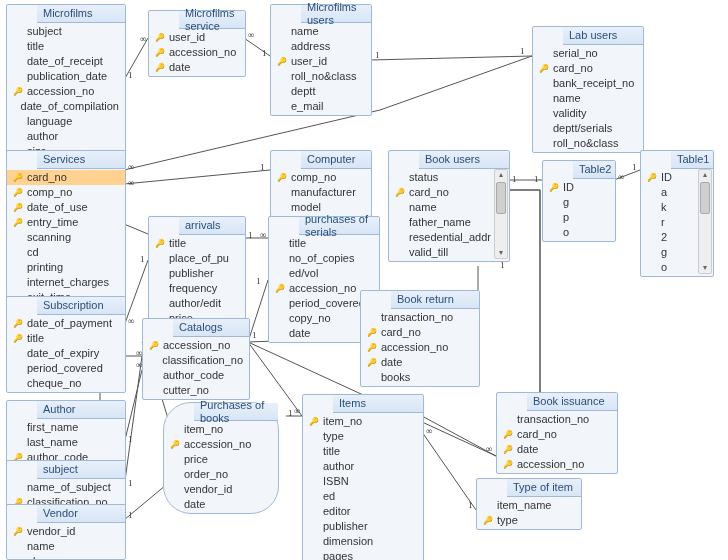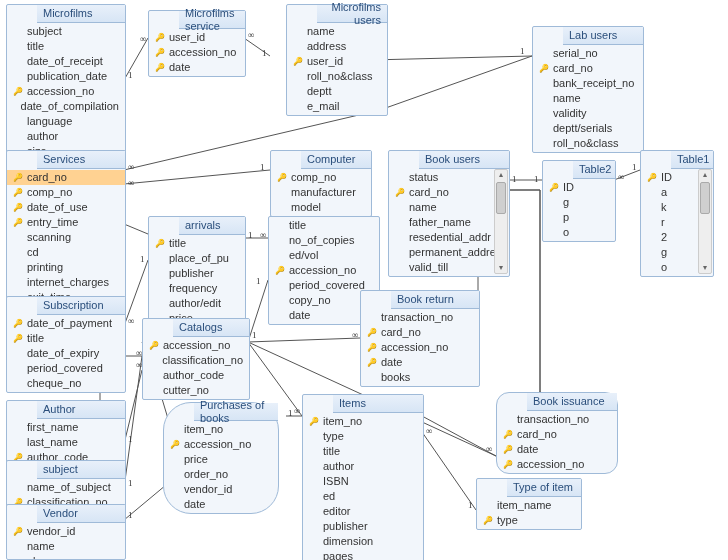"Microfilms users" div.tbl { left: 286px -> 270px; text-align: right -> none }
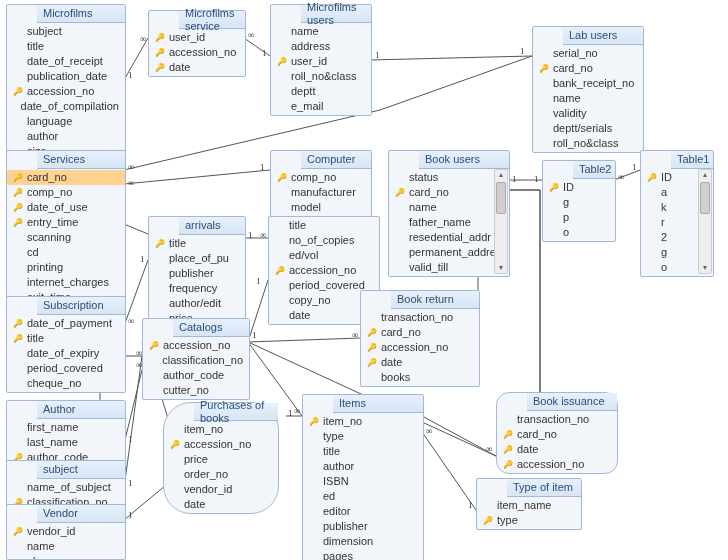"purchases of serials" div.hdr { html: none -> <div> <span>purchases of serials</span> </div> }
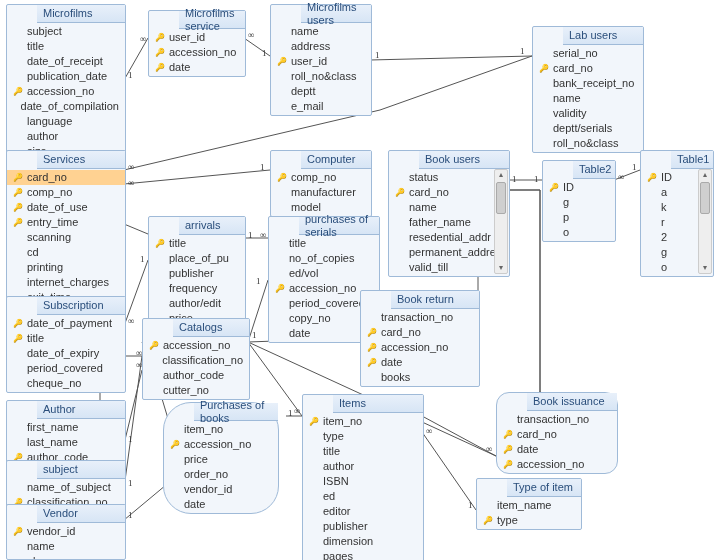"permanent_addre" div.row { html: <div> <span></span> <span>permanent_addre</span> </div> -> none }
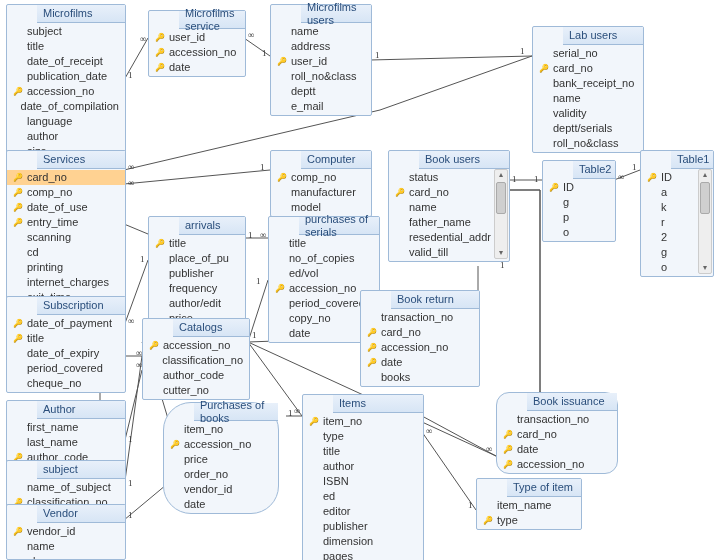"Book issuance" div.tbl { border-radius: 13px -> none }
